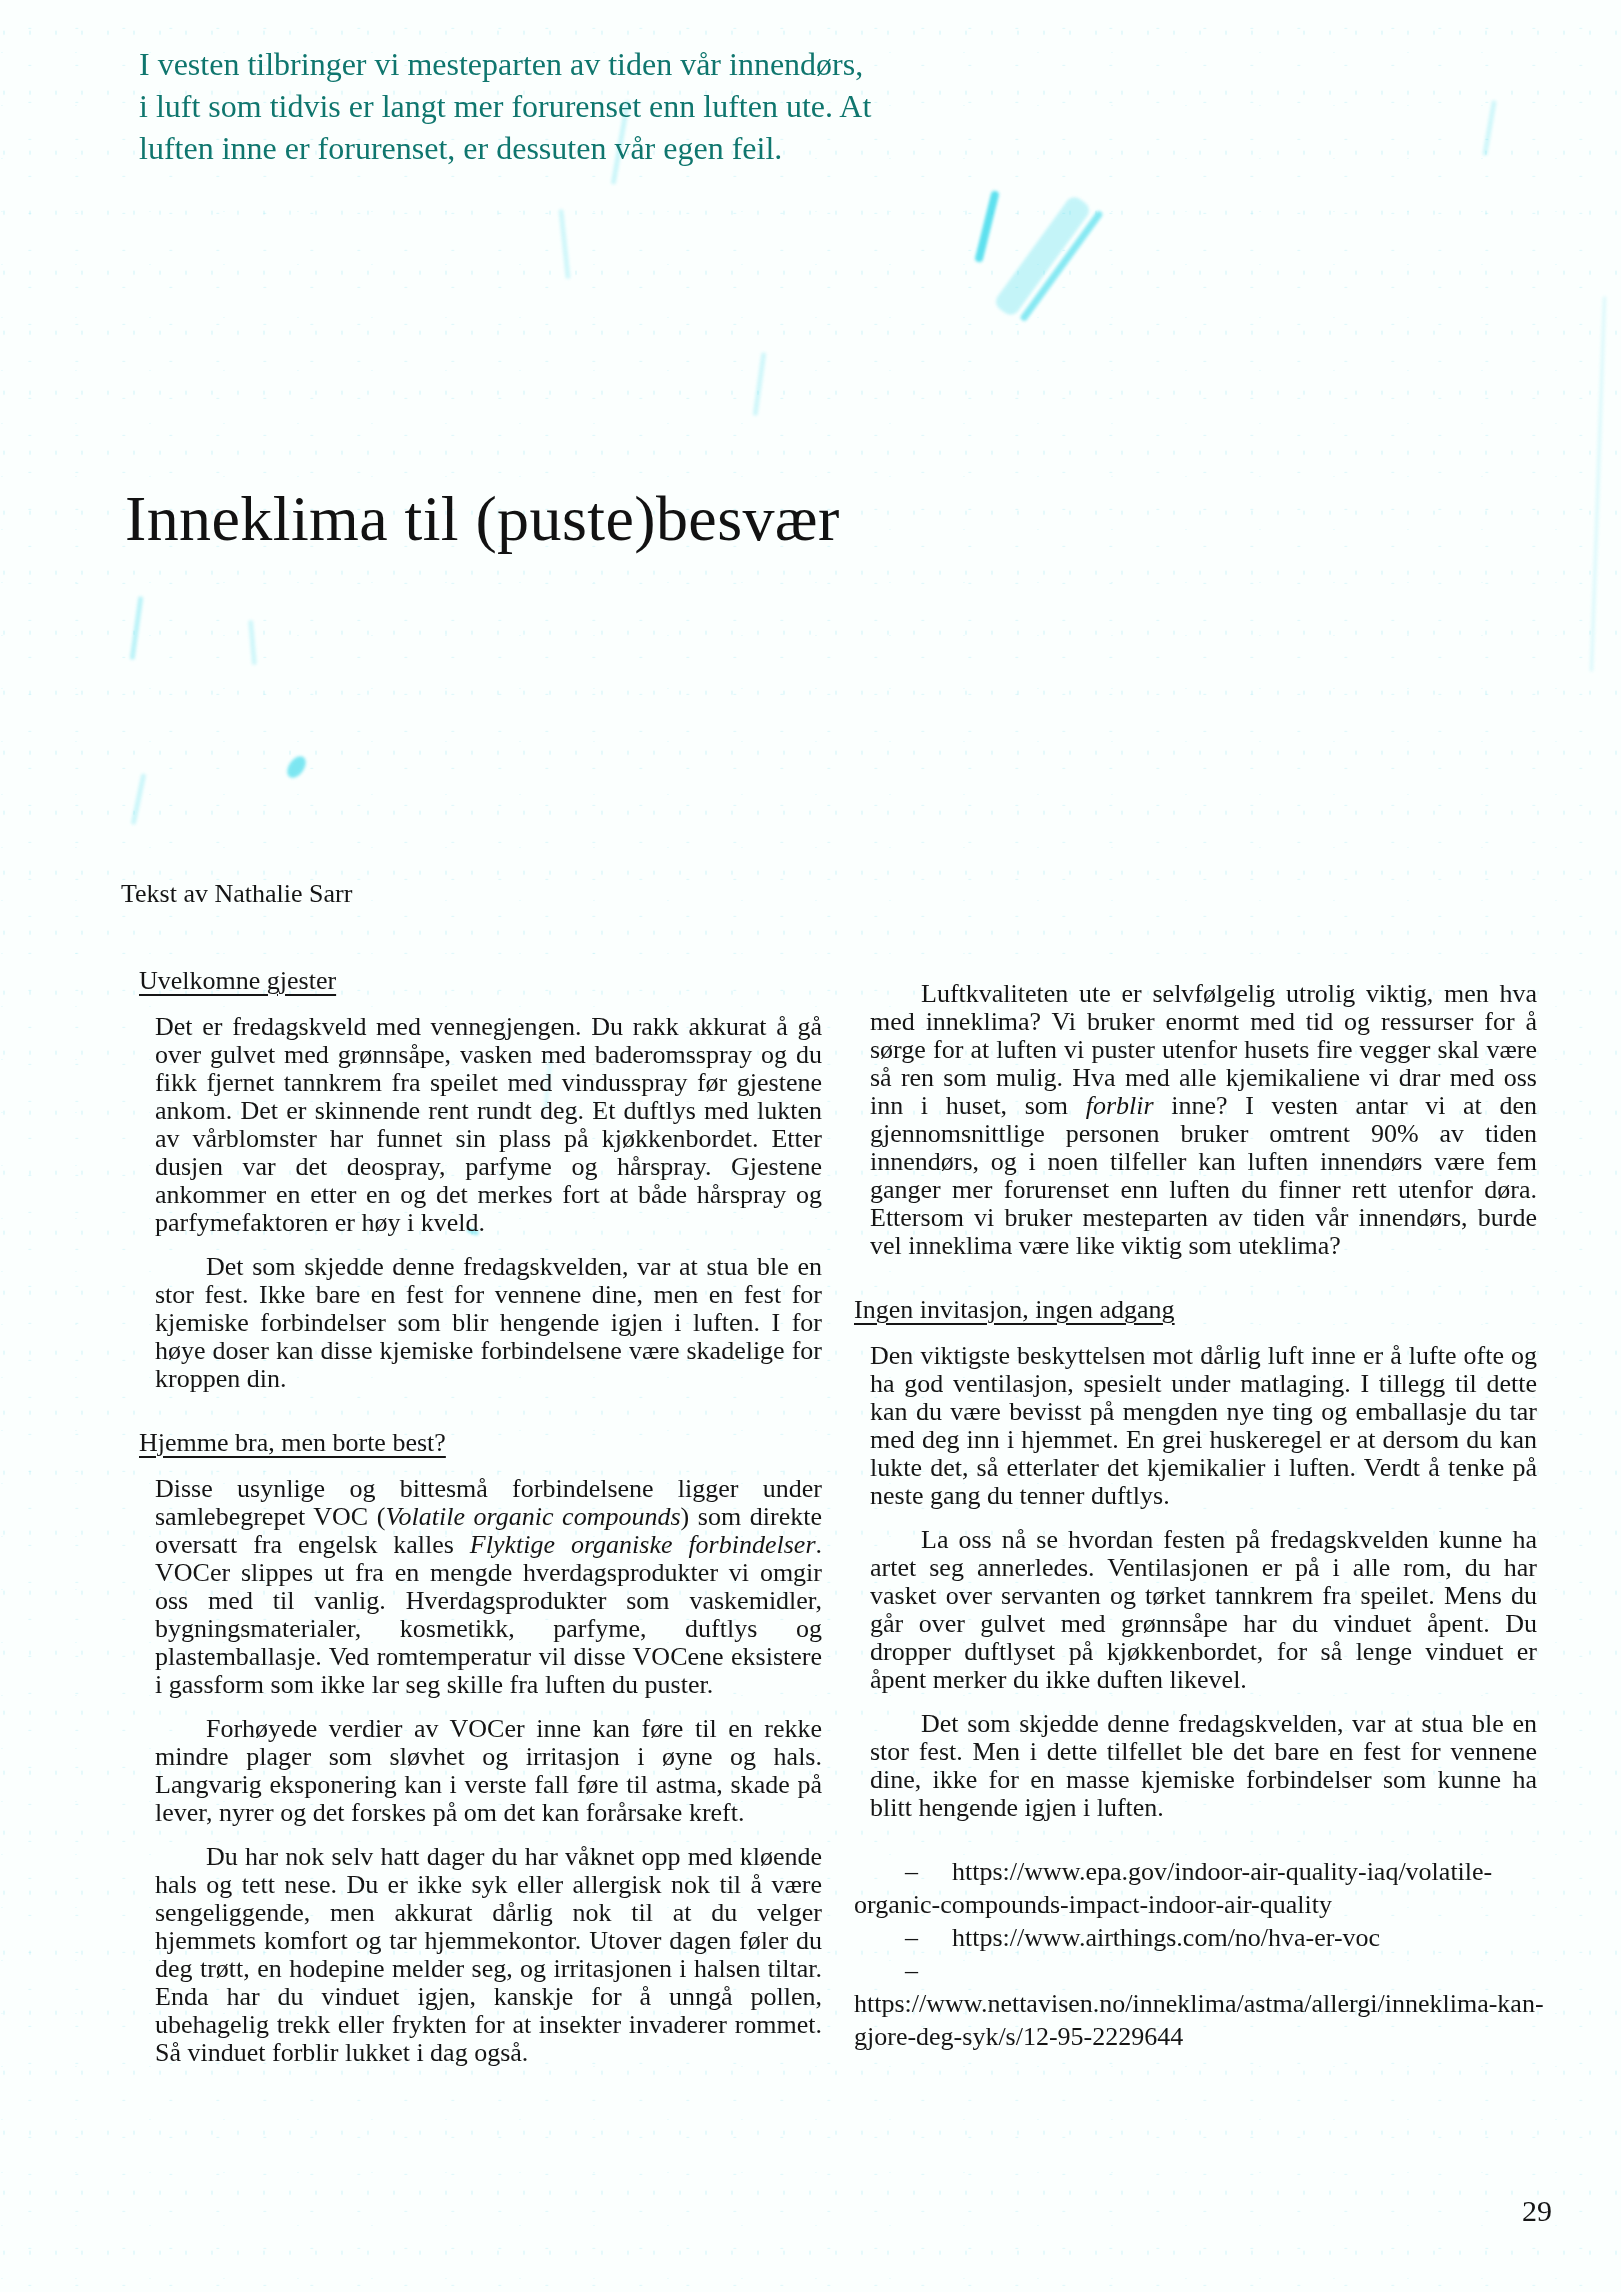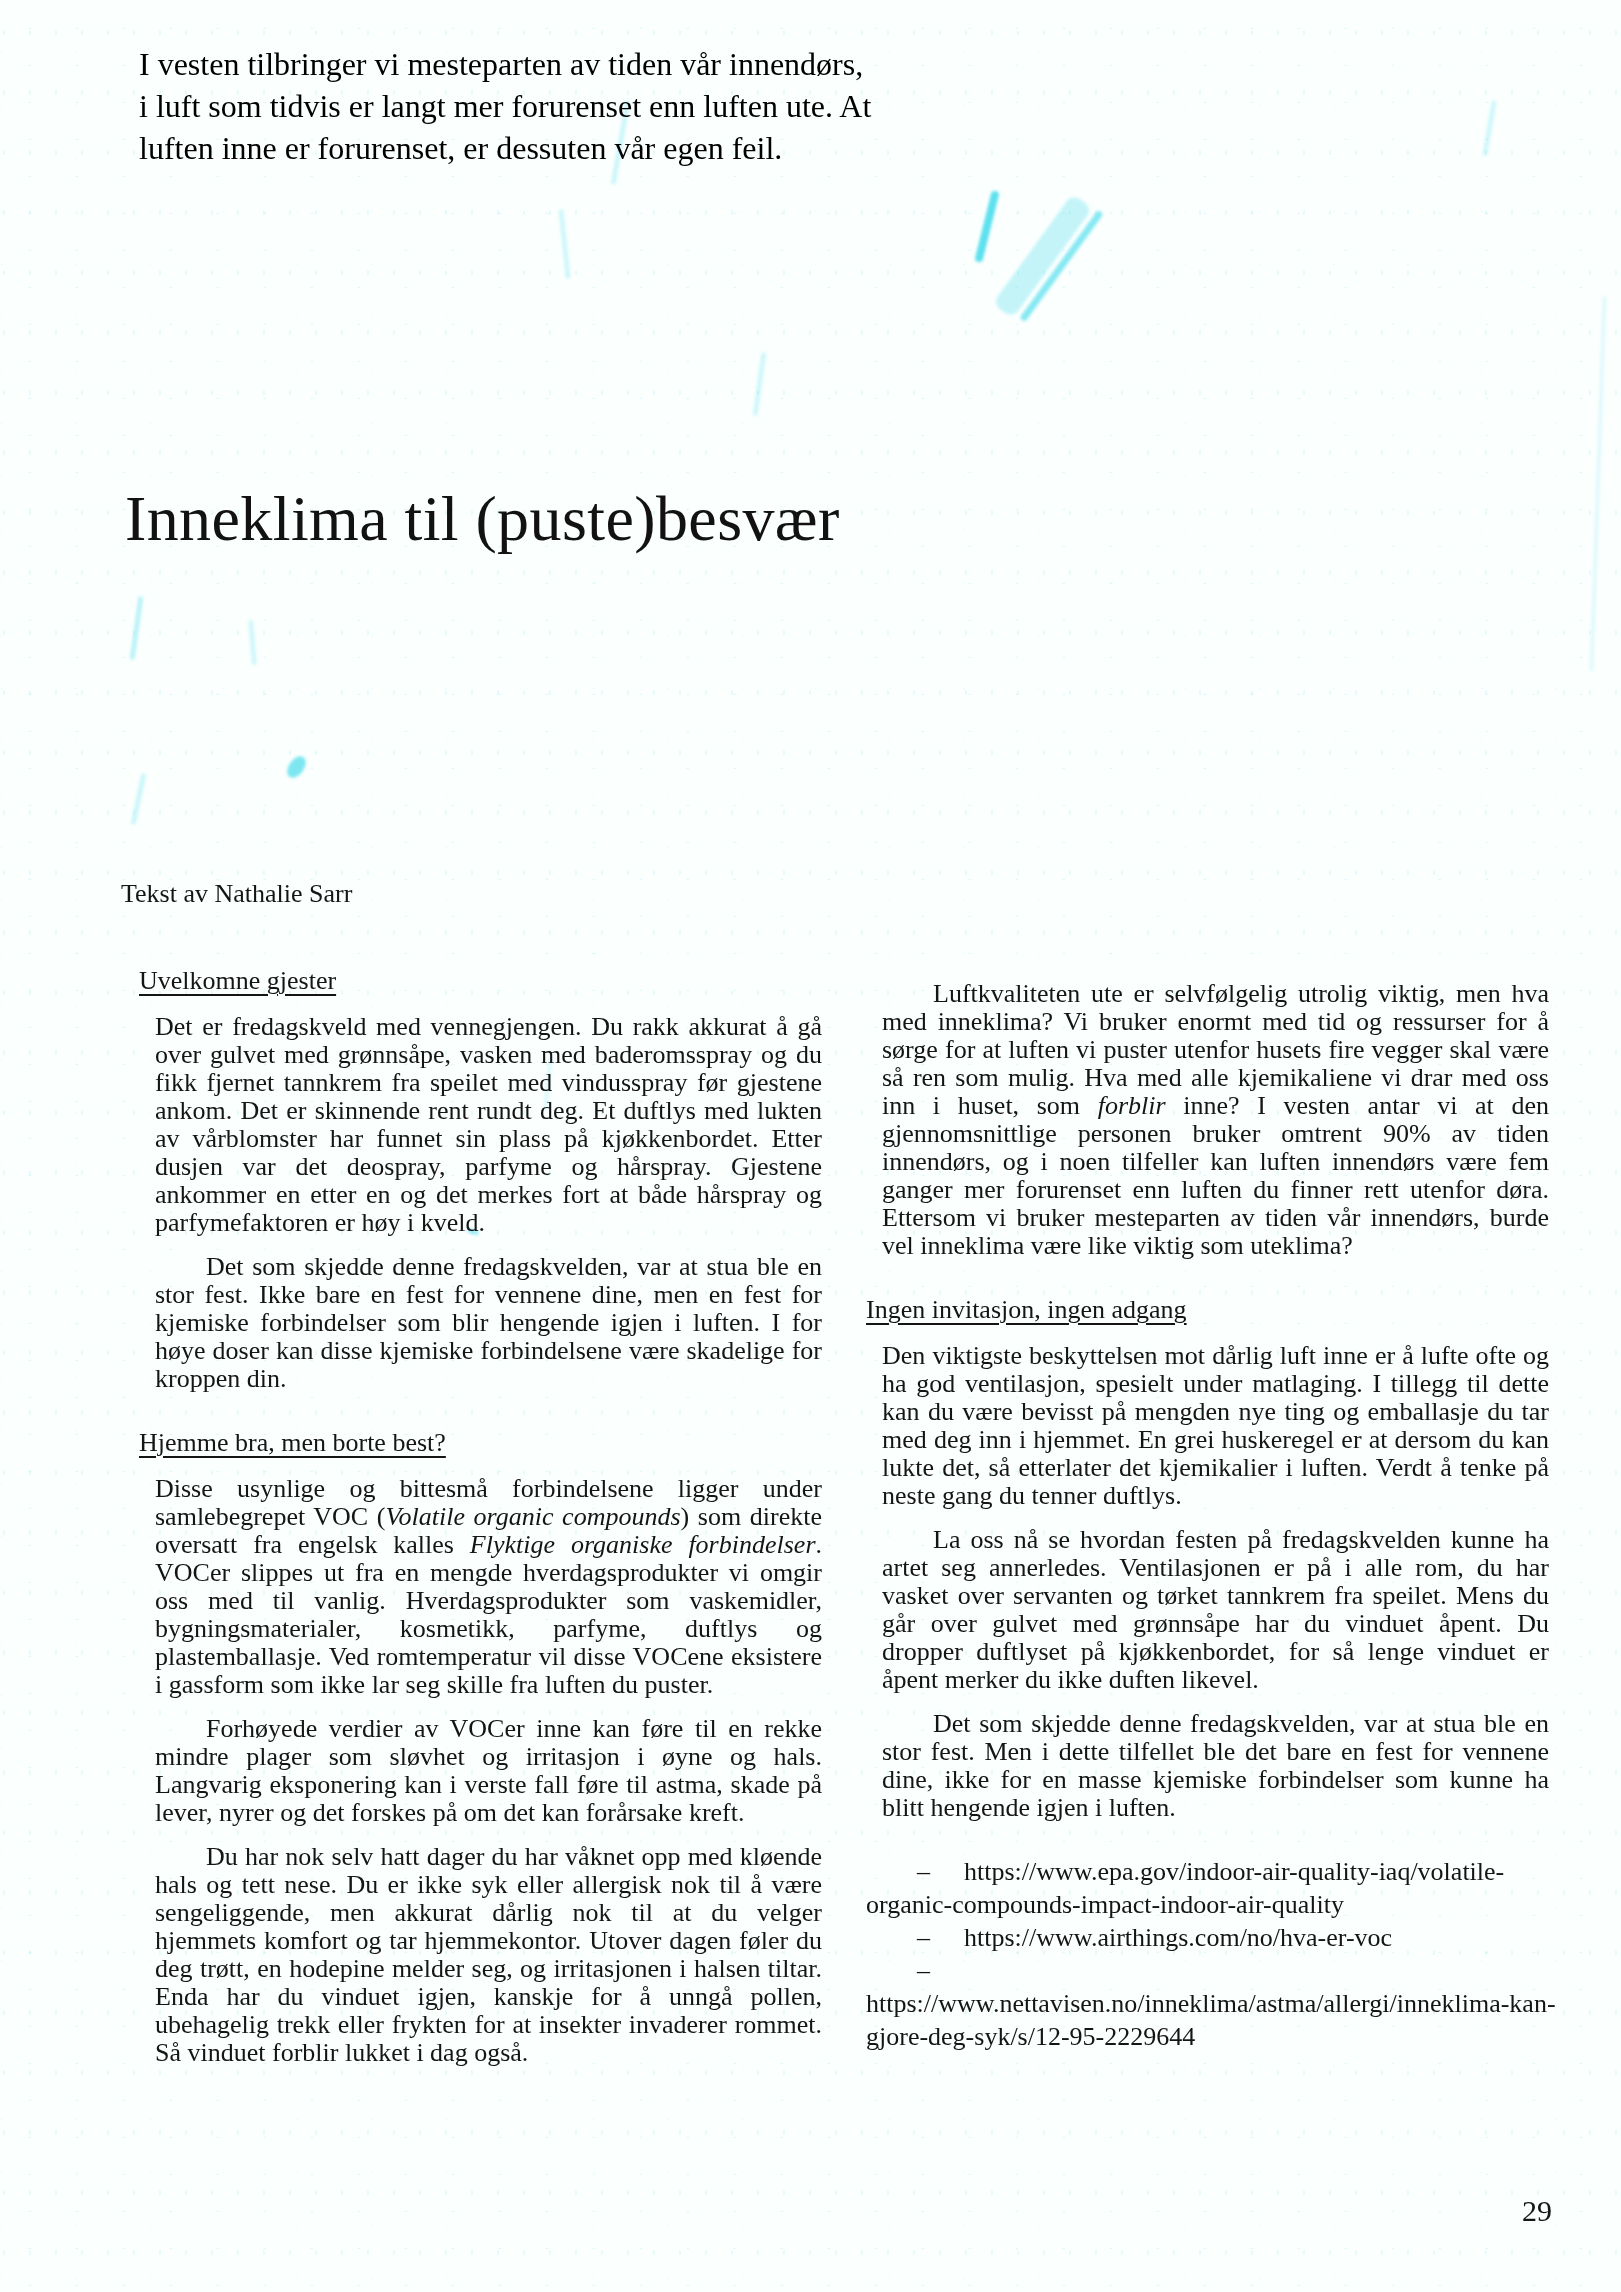"I vesten tilbringer vi mesteparten" .intro { color: #000000 -> #0f766e }
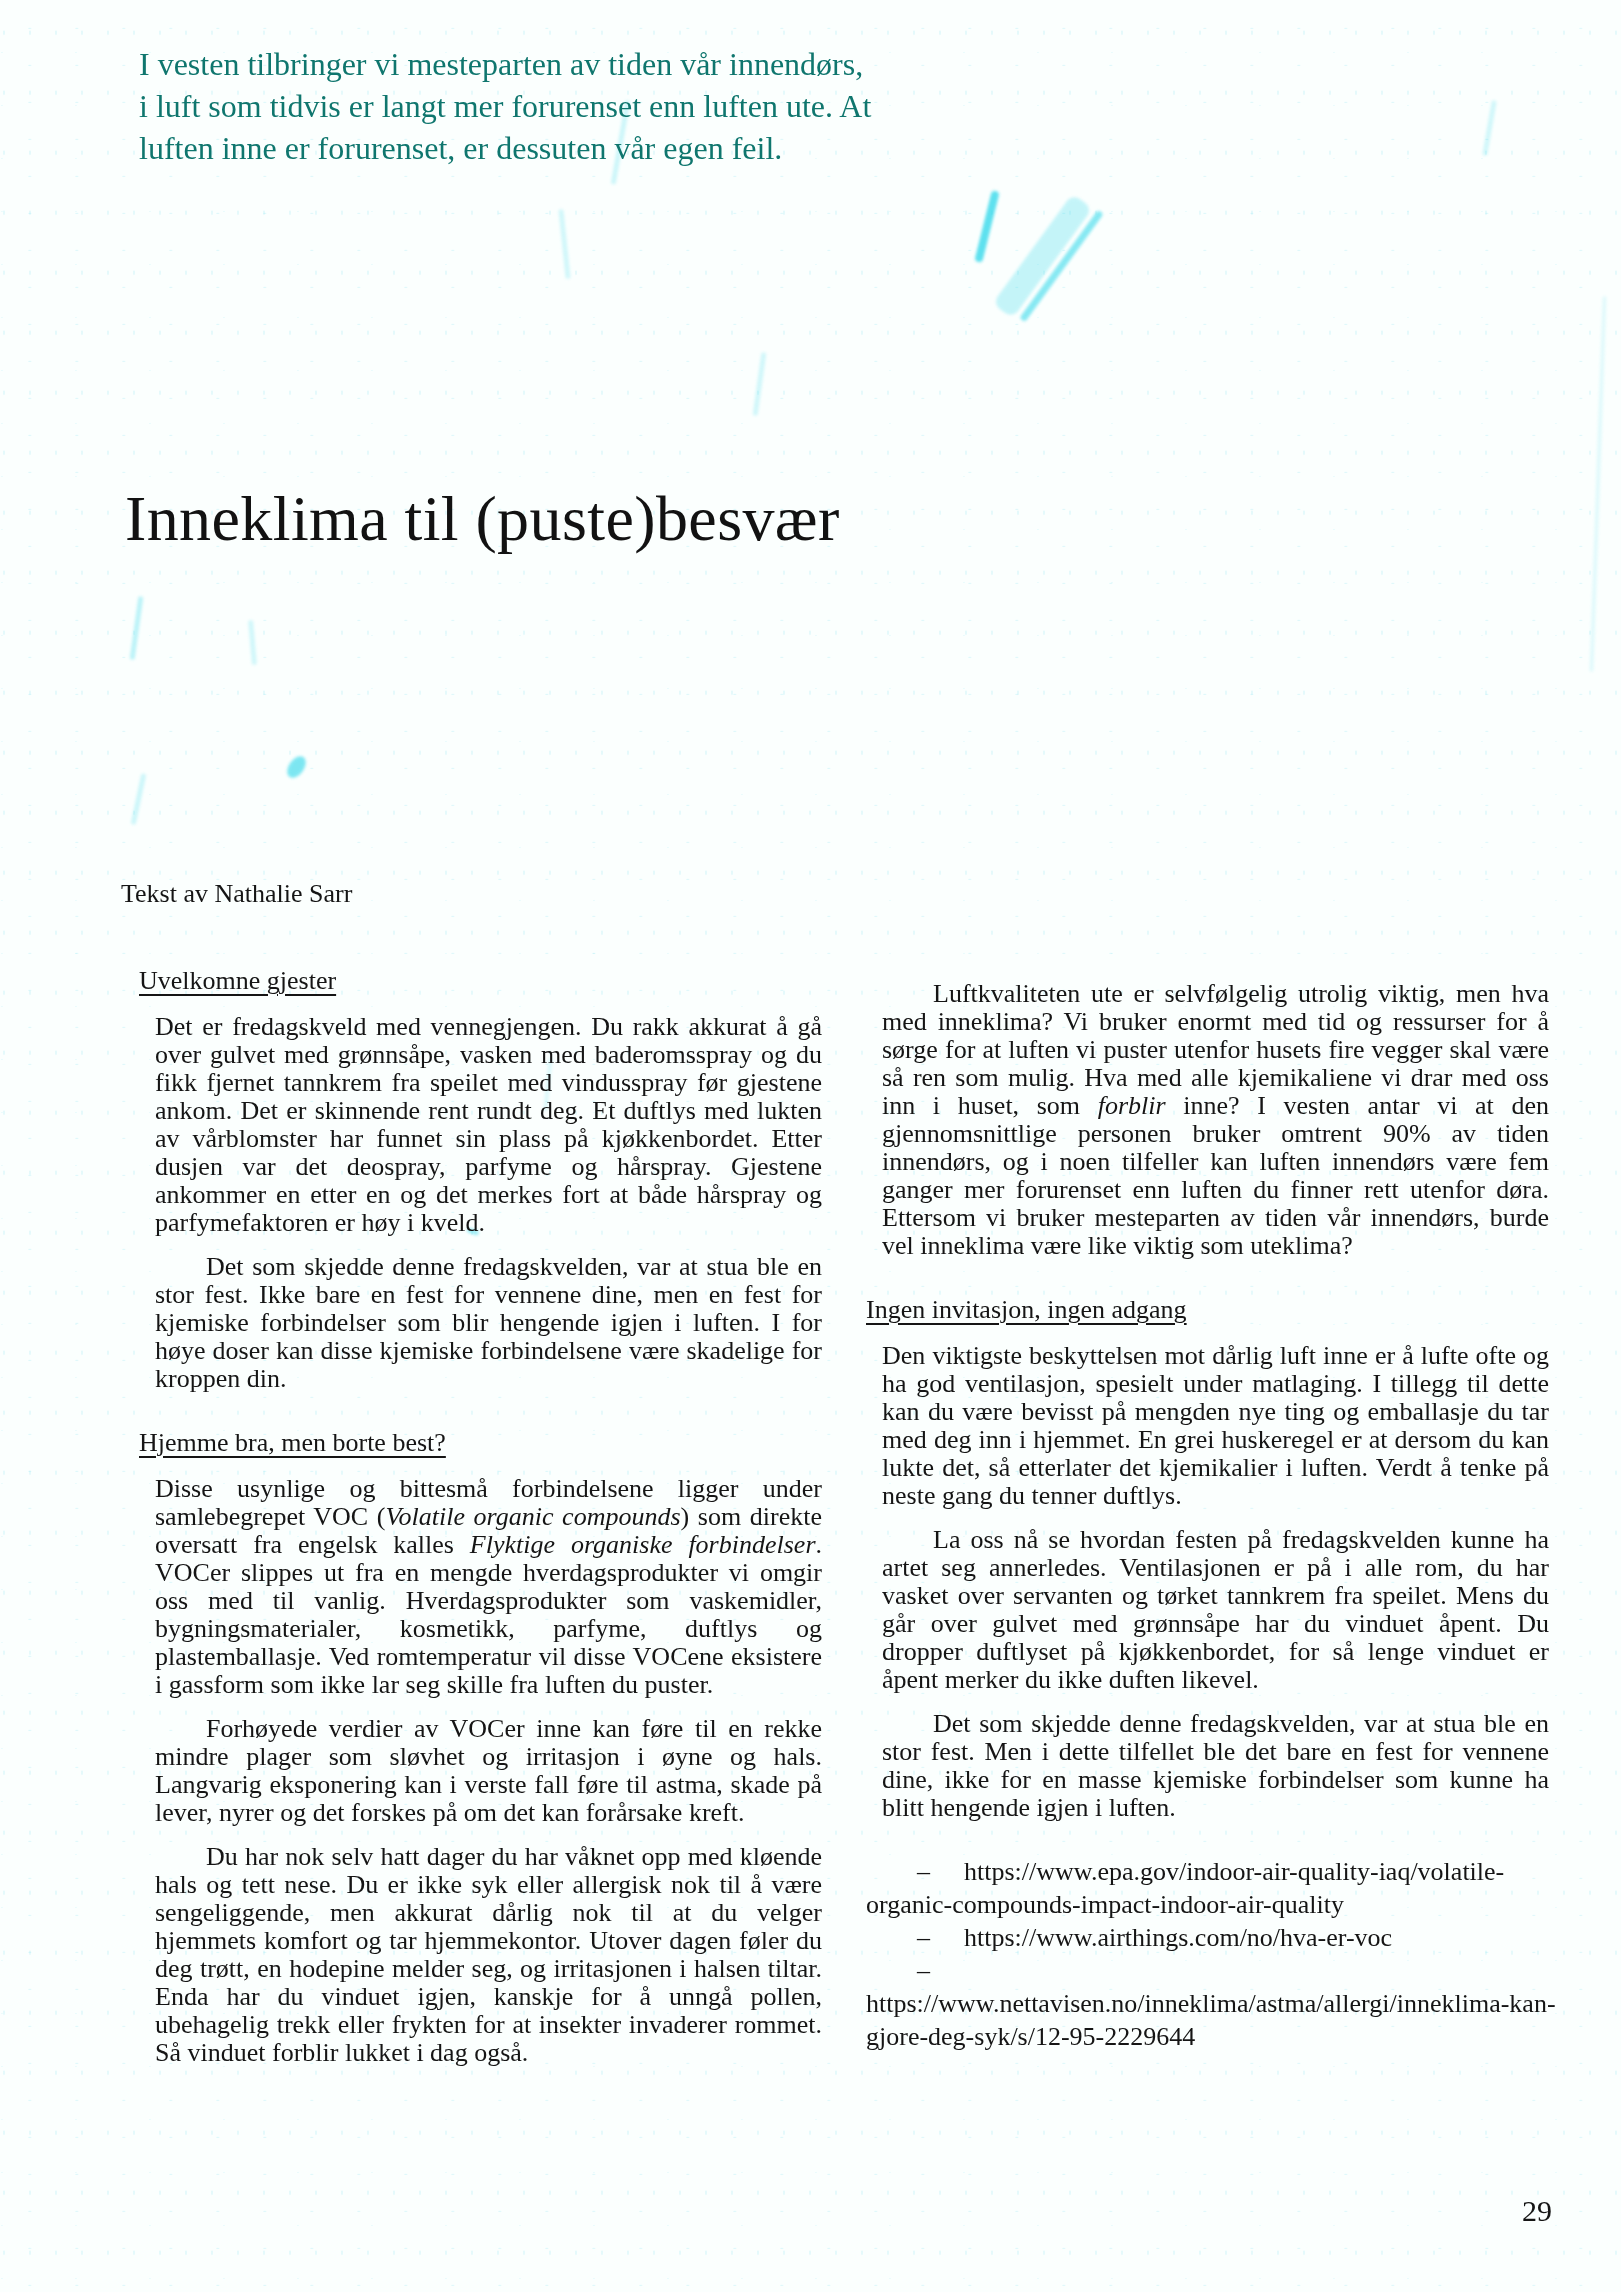"Uvelkomne gjester" .columns { gap: 28px -> 16px }
